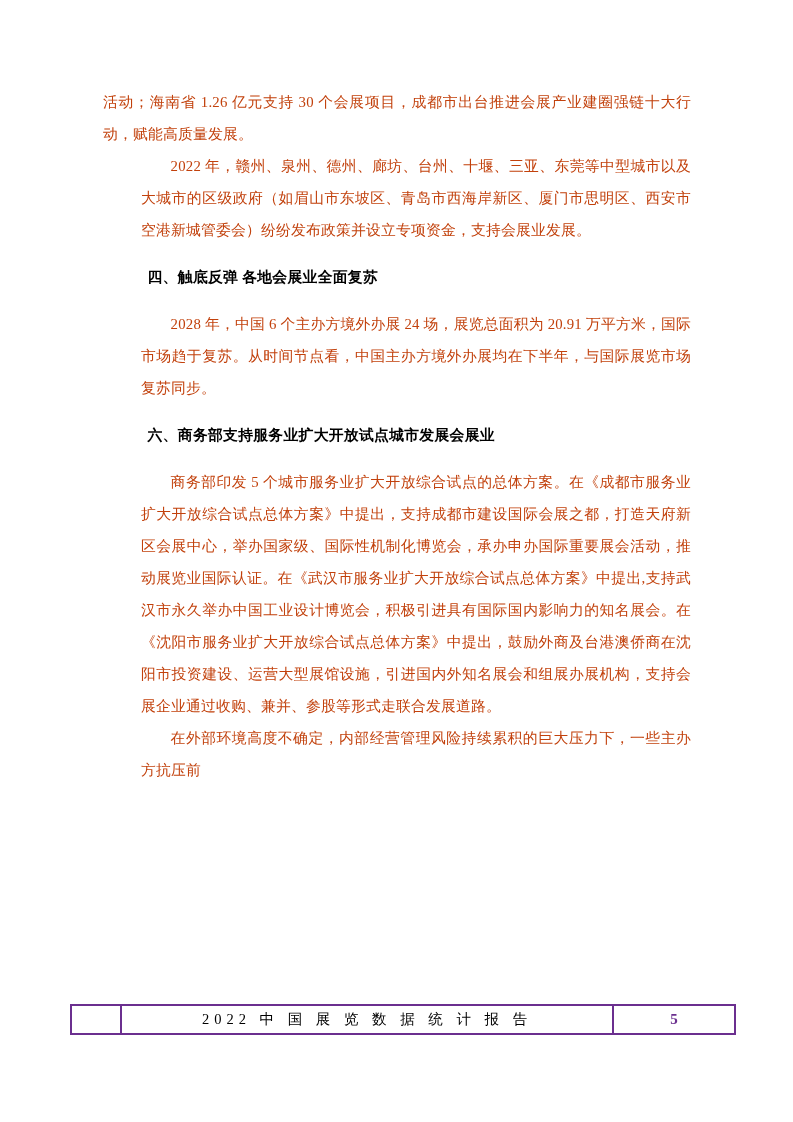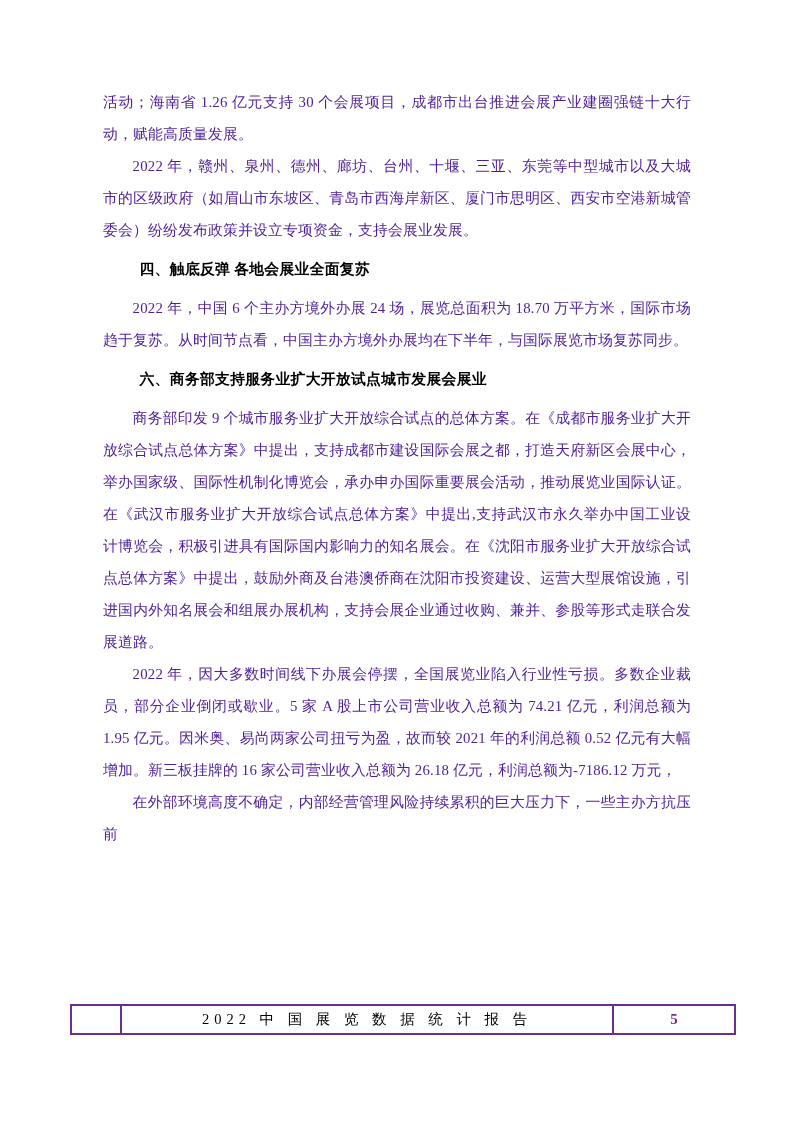"活动；海南省 1.26 亿元支持 30" p { color: #4c1d95 -> #c2410c }
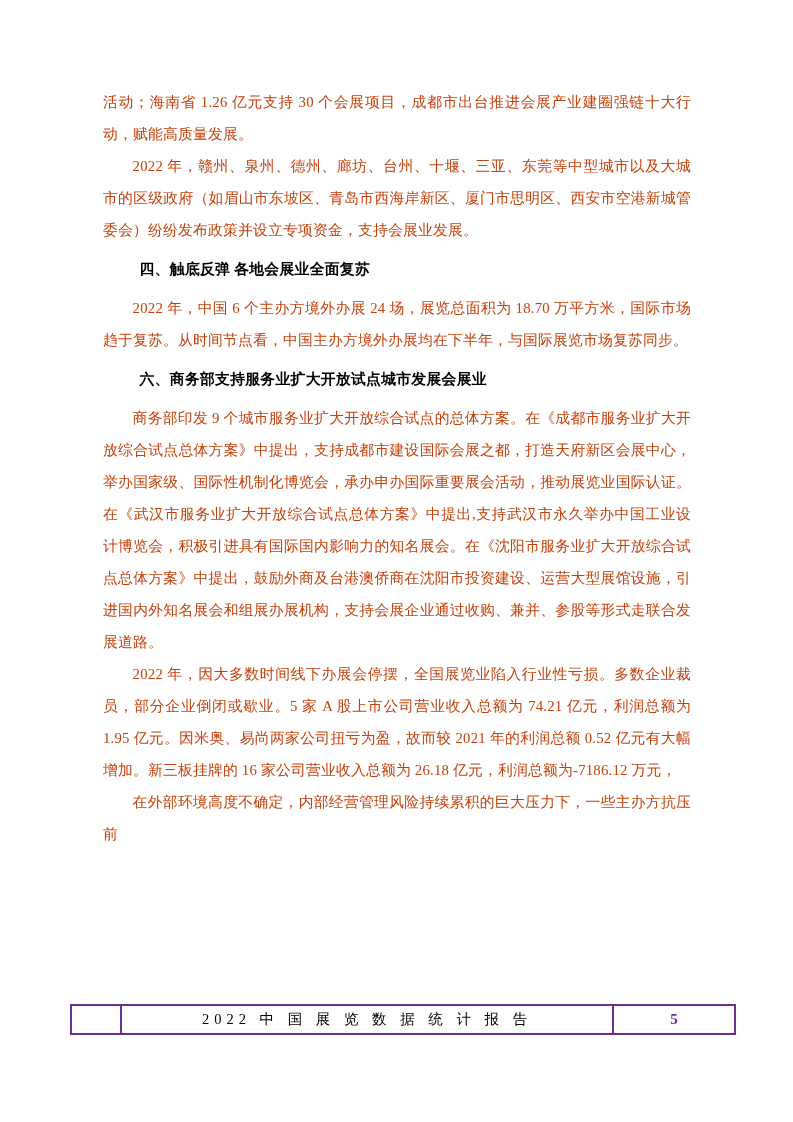"2022" p.indent { margin-left: none -> 38px }
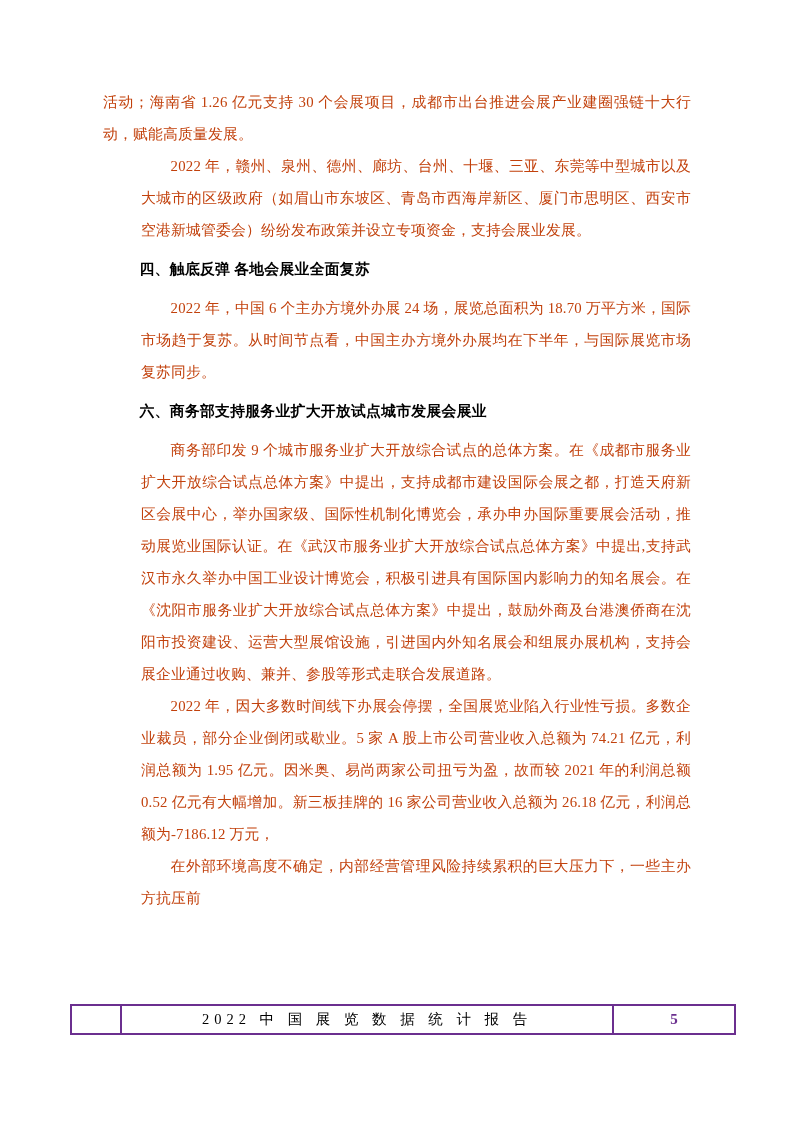"四、触底反弹 各地会展业全面复苏" h2.section { margin: 7px -> 15px }
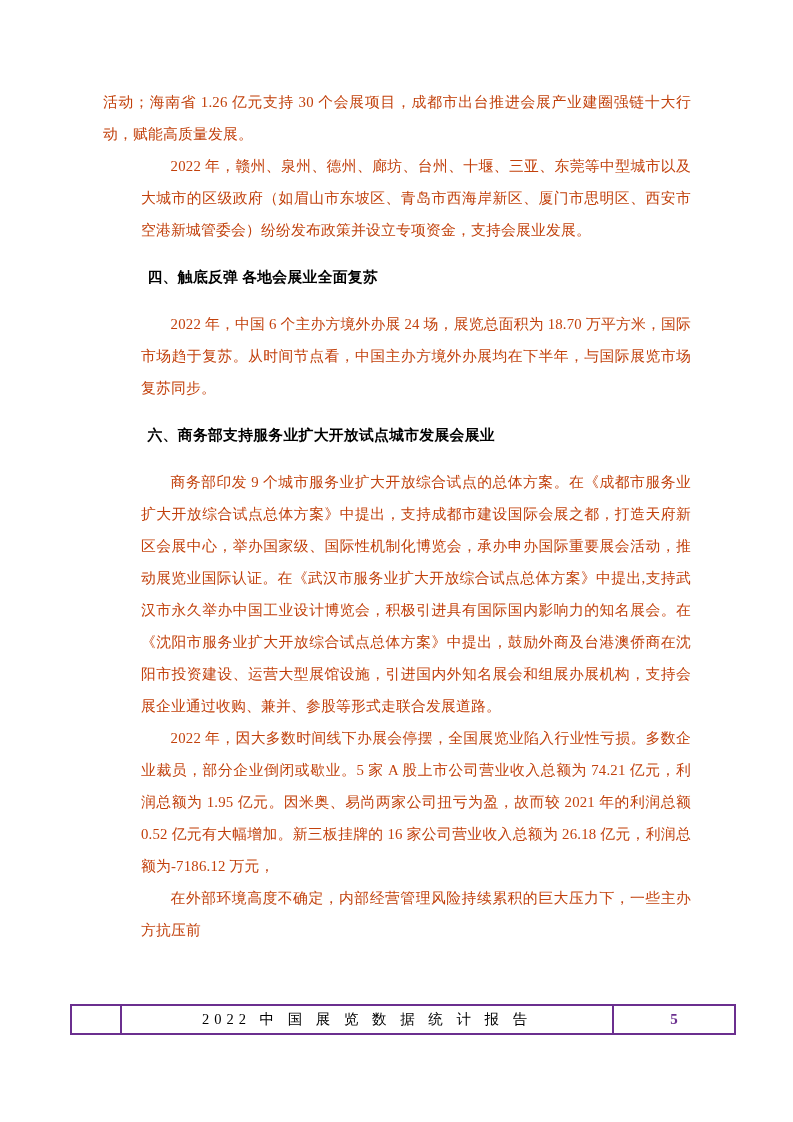"2022 年，中国 6 个主办方境外办展 24" p.indent { text: 2022 年，中国 6 个主办方境外办展 24 场，展览总面积为 18.70 -> 2028 年，中国 6 个主办方境外办展 24 场，展览总面积为 20.91 }
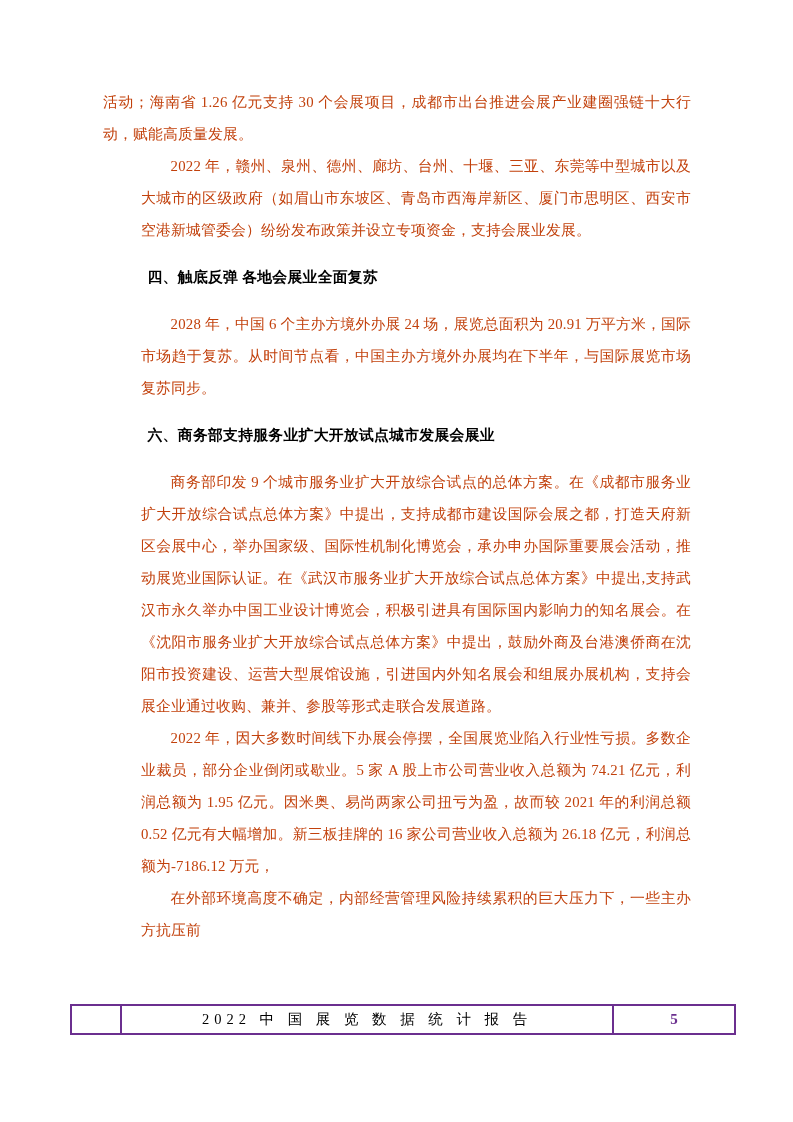"商务部印发 9" p.indent { text: 9 -> 5 }
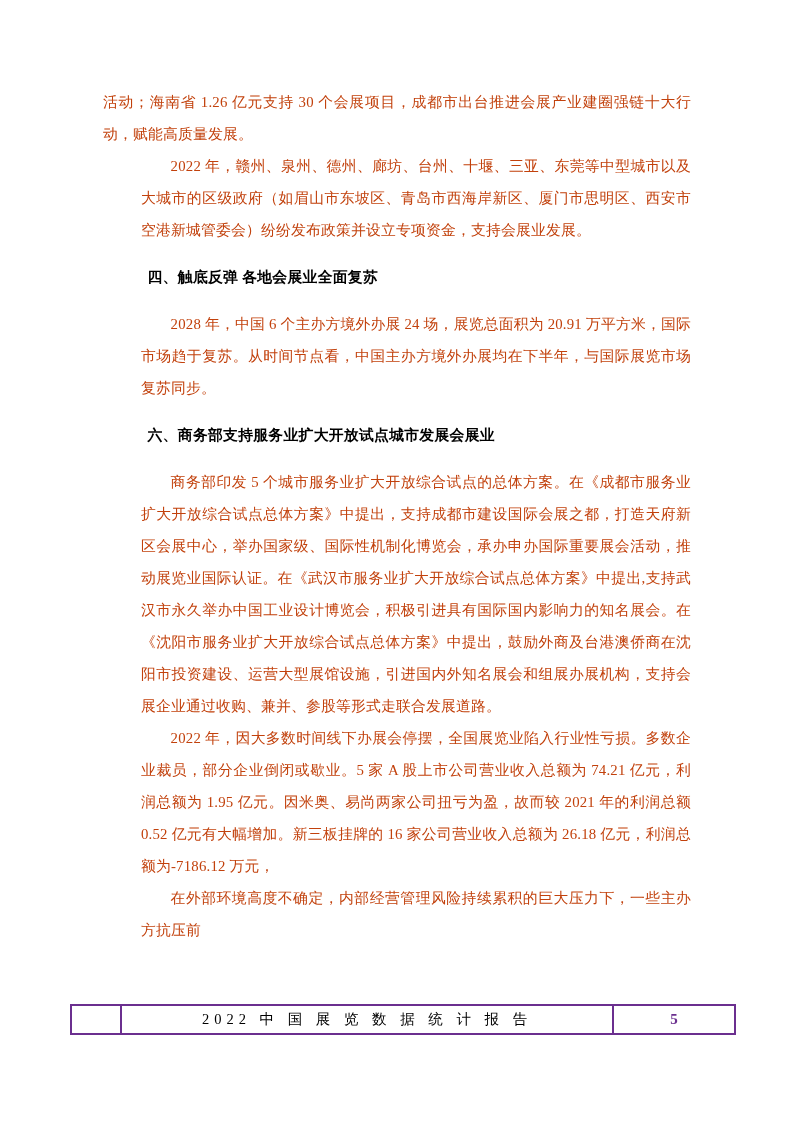"2022 年，因大多数时间线下办展会停摆，全国展览业陷入行业性亏损。多数企业裁员，部分企业倒闭或歇业。5 家 A" p.indent { html: <p>2022 年，因大多数时间线下办展会停摆，全国展览业陷入行业性亏损。多数企业裁员，部分企业倒闭或歇业。5 家 A 股上市公司营业收入总额为 74.21 亿元，利润总额为 1.95 亿元。因米奥、易尚两家公司扭亏为盈，故而较 2021 年的利润总额 0.52 亿元有大幅增加。新三板挂牌的 16 家公司营业收入总额为 26.18 亿元，利润总额为-7186.12 万元，</p> -> none }
